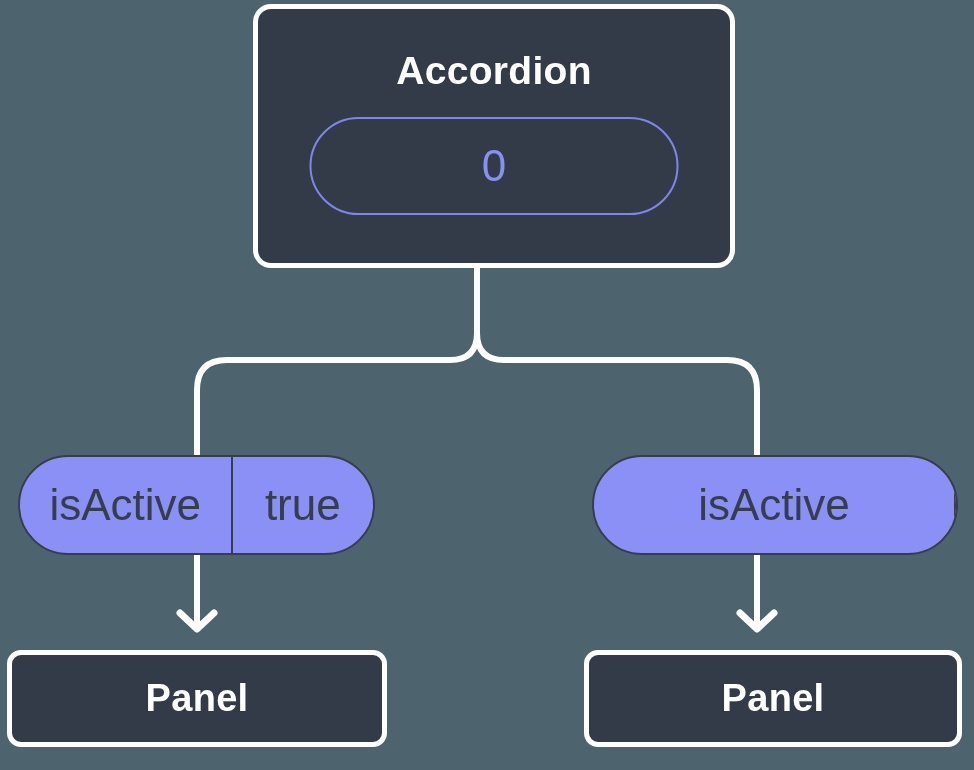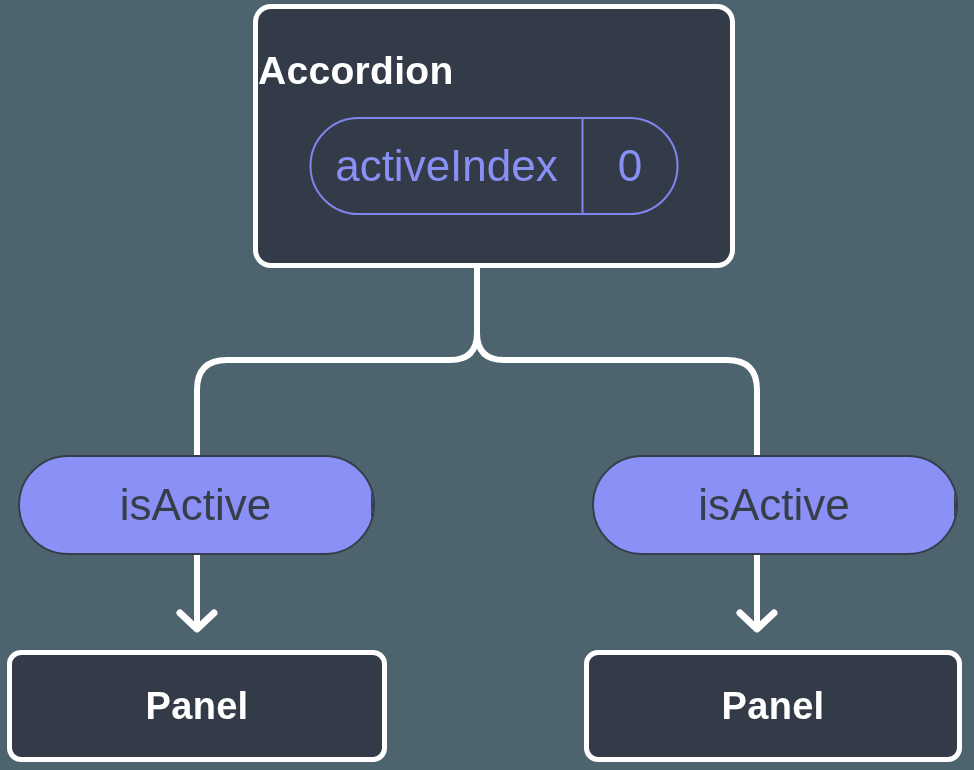"Accordion" .root-title { text-align: left -> center }
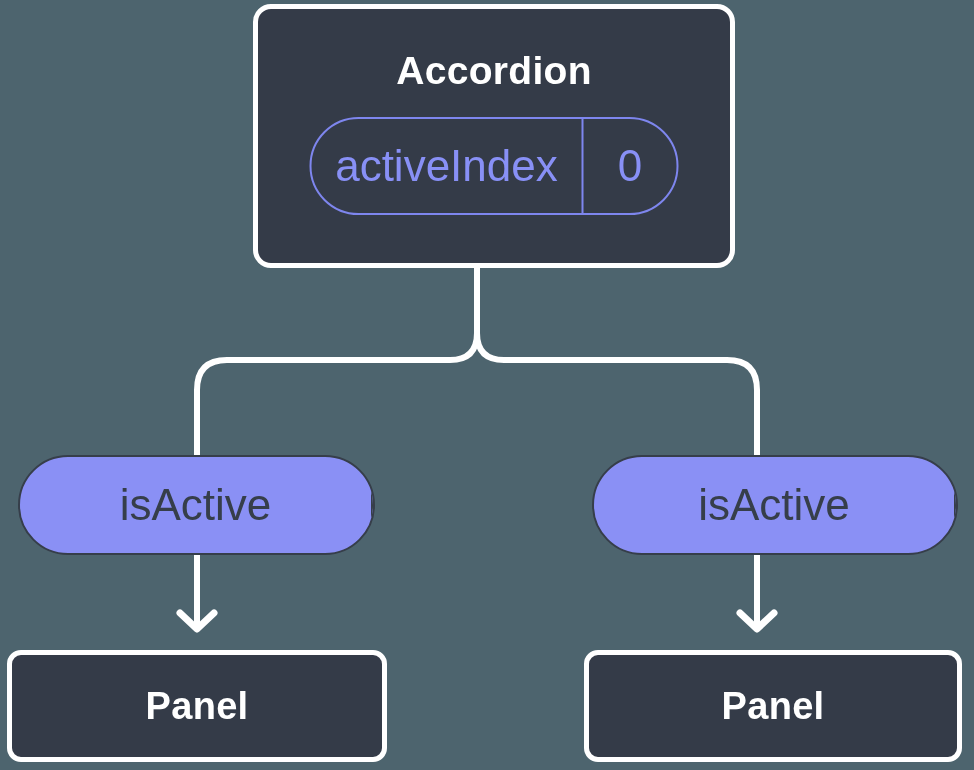"activeIndex" span.prop-name { html: <span>activeIndex</span> -> none }
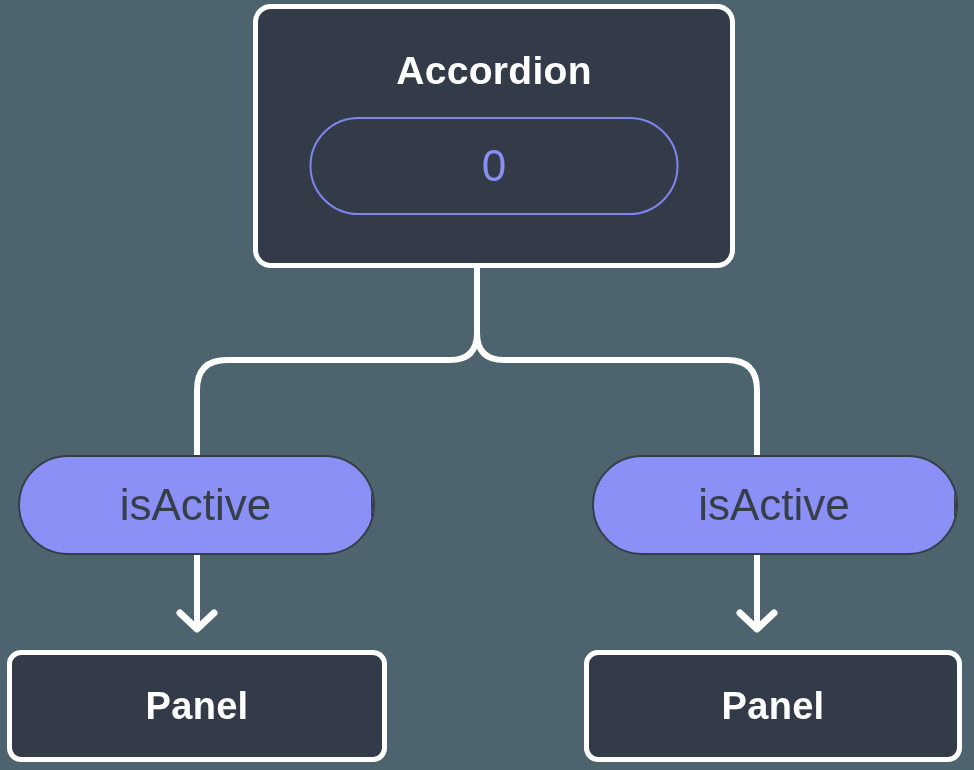"true" span.prop-value { html: none -> <span>true</span> }
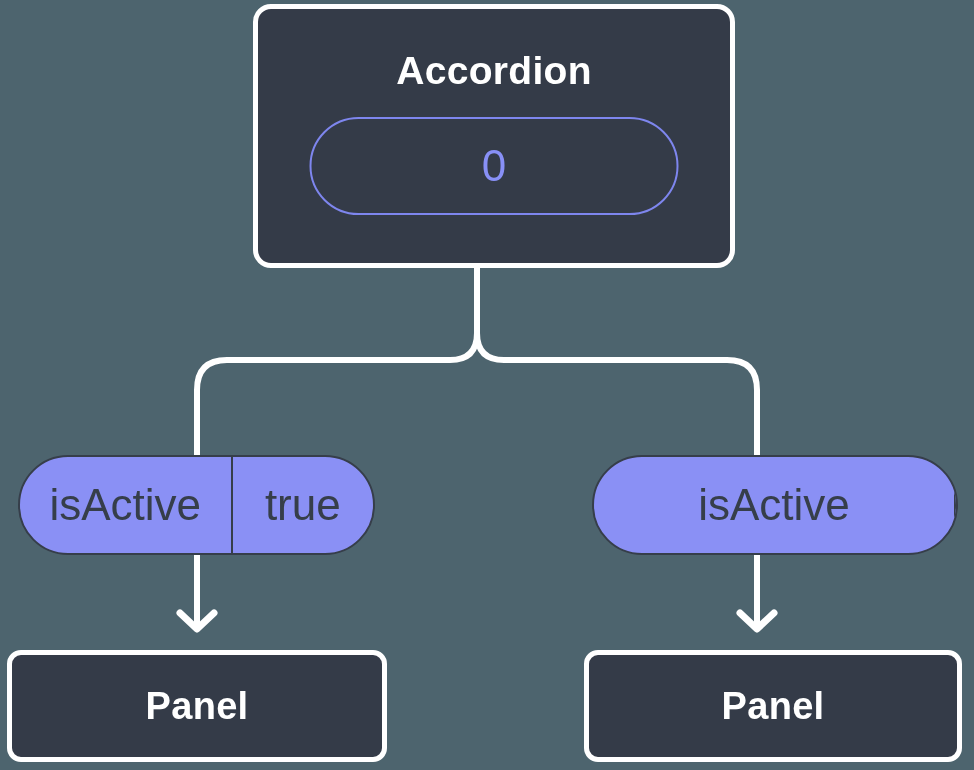"Panel" .panel-node { height: 112px -> 97px }
